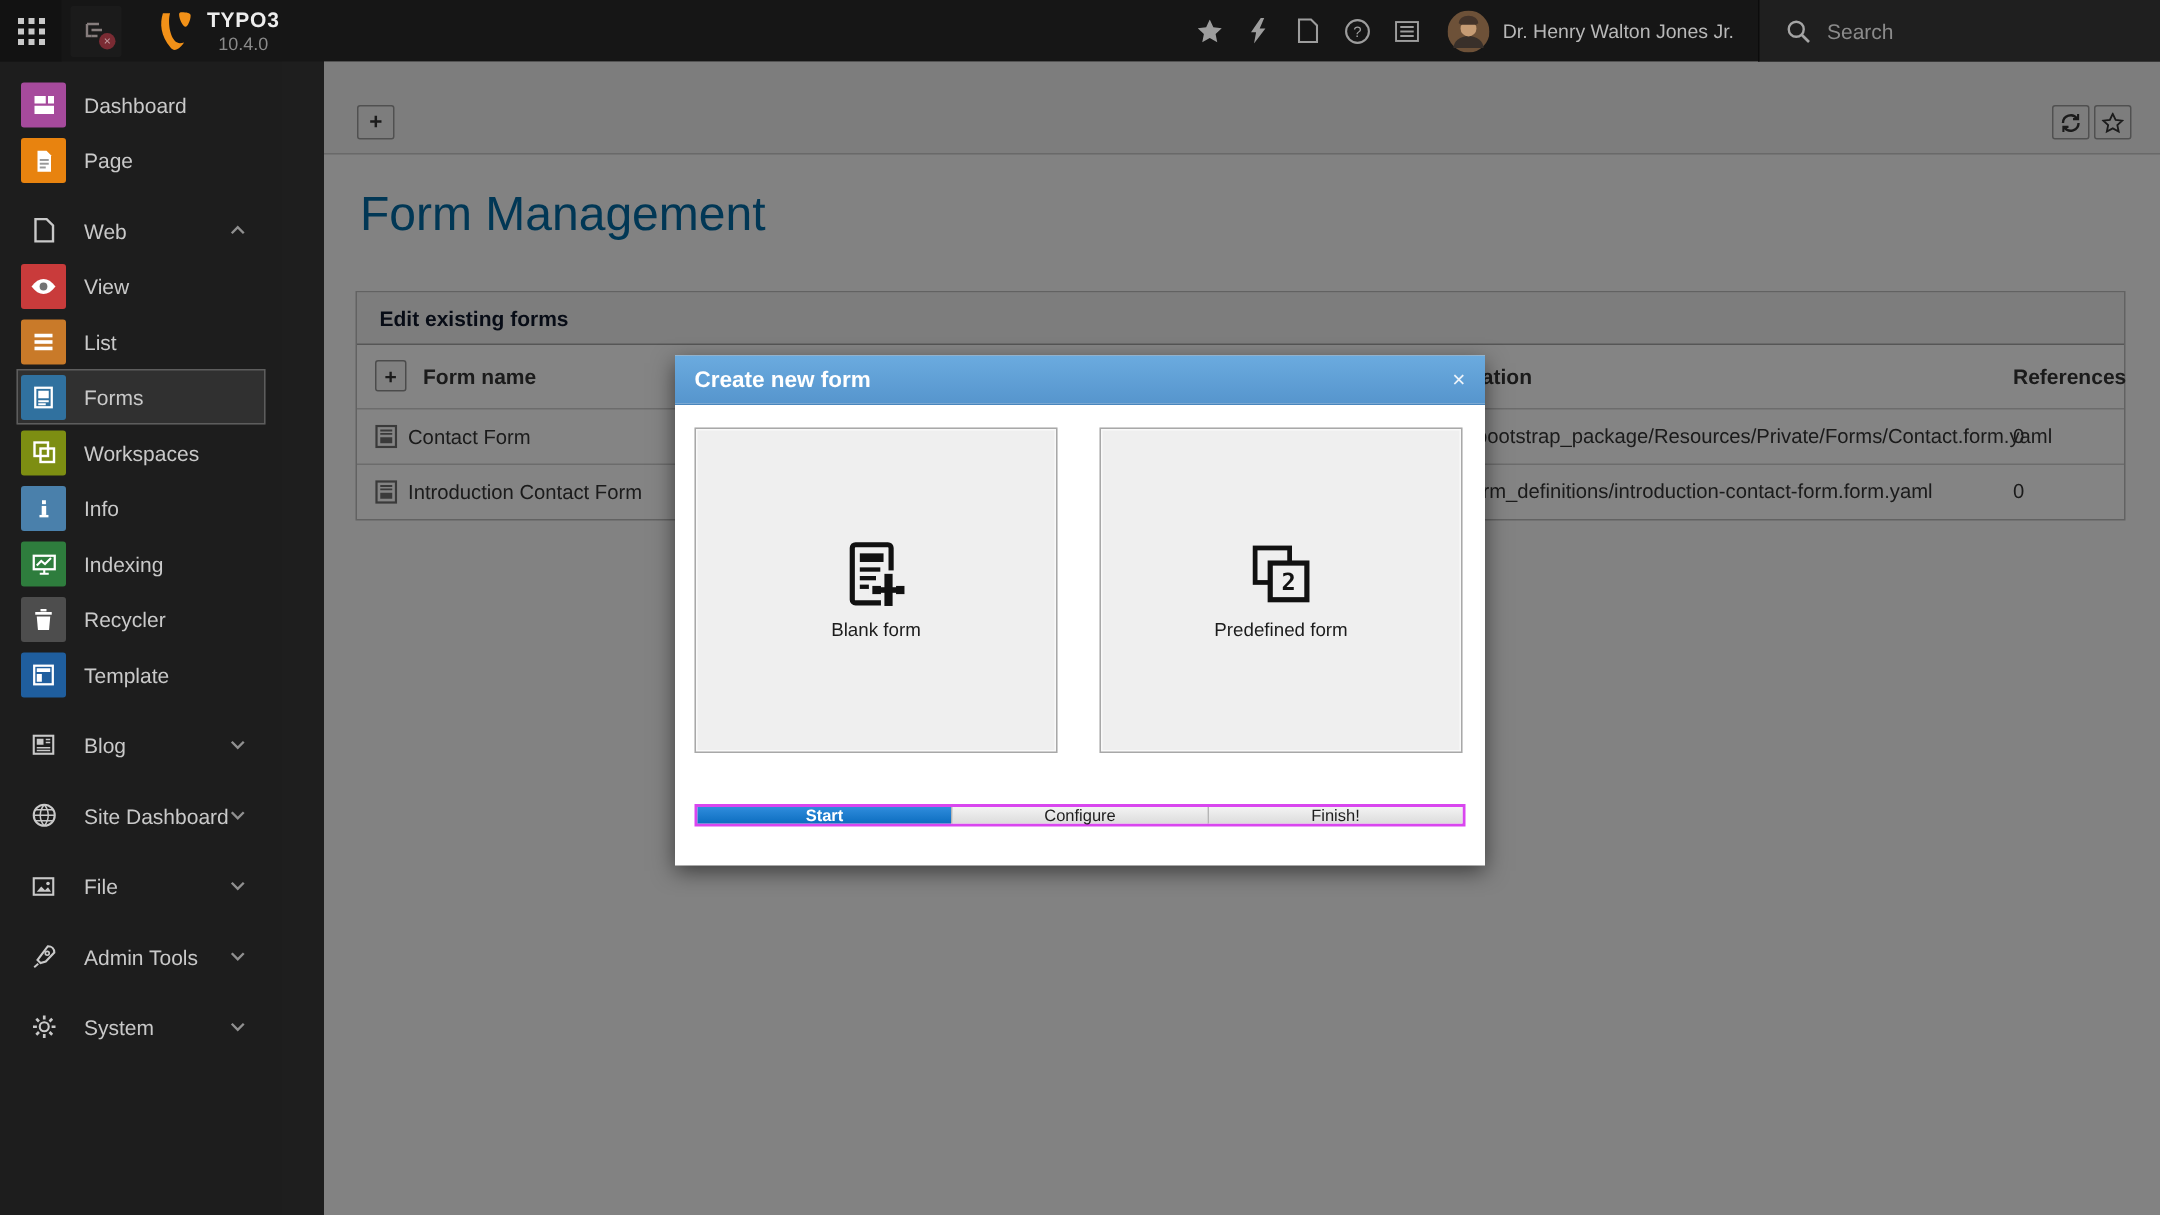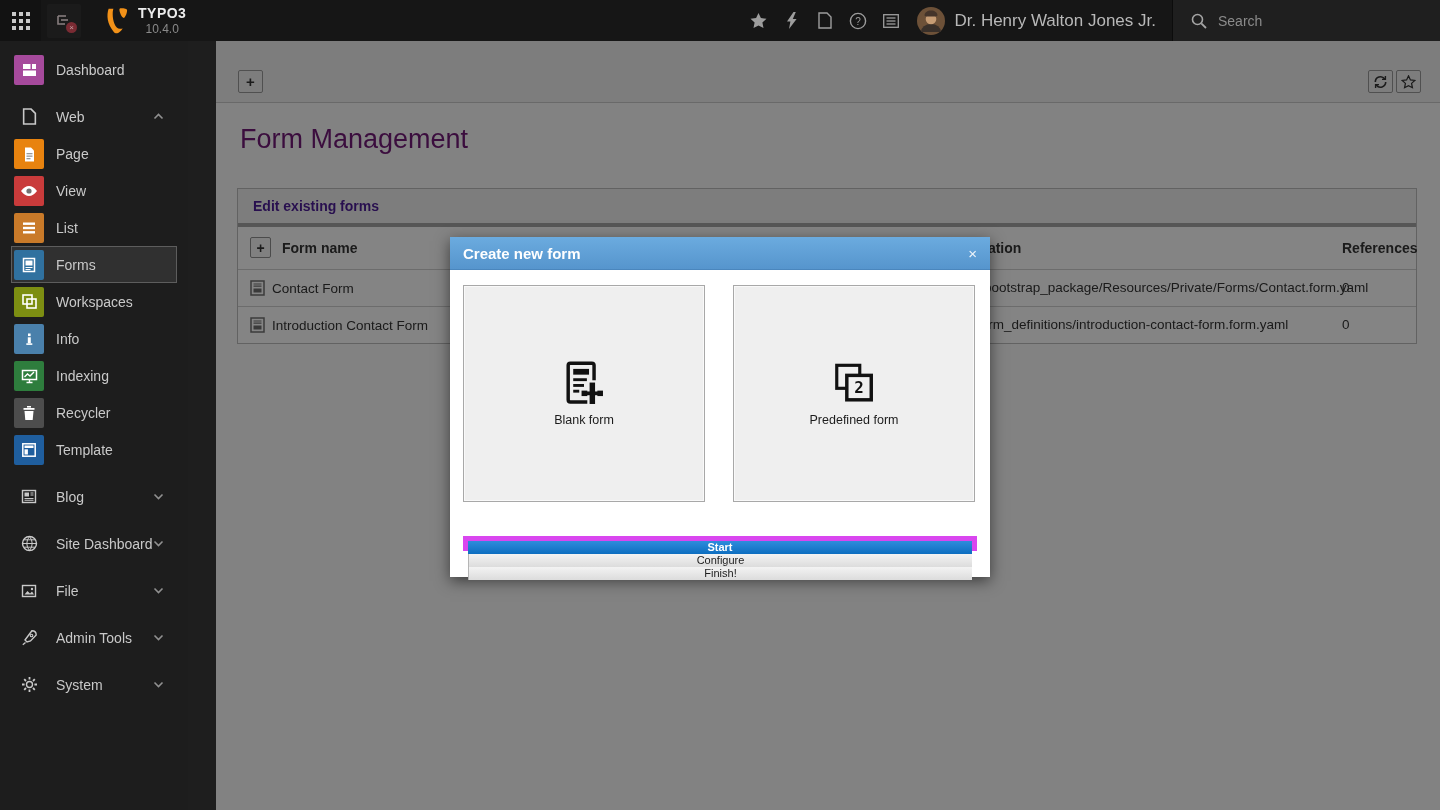"Dr. Henry Walton Jones Jr." .tb-user-name { font-size: 17px -> 13px }
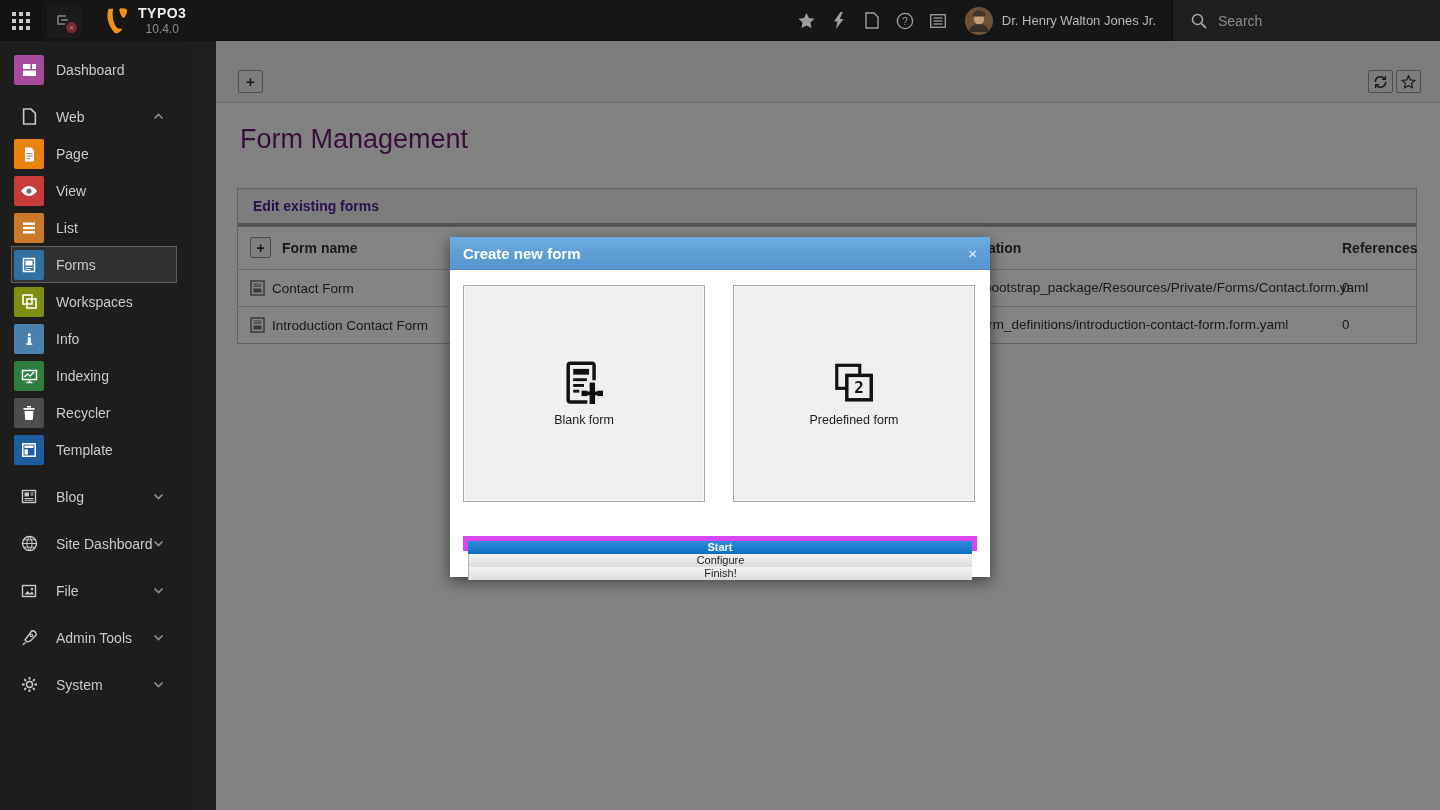"Web" div.sb-item { order: before "Page" -> after "Page" }
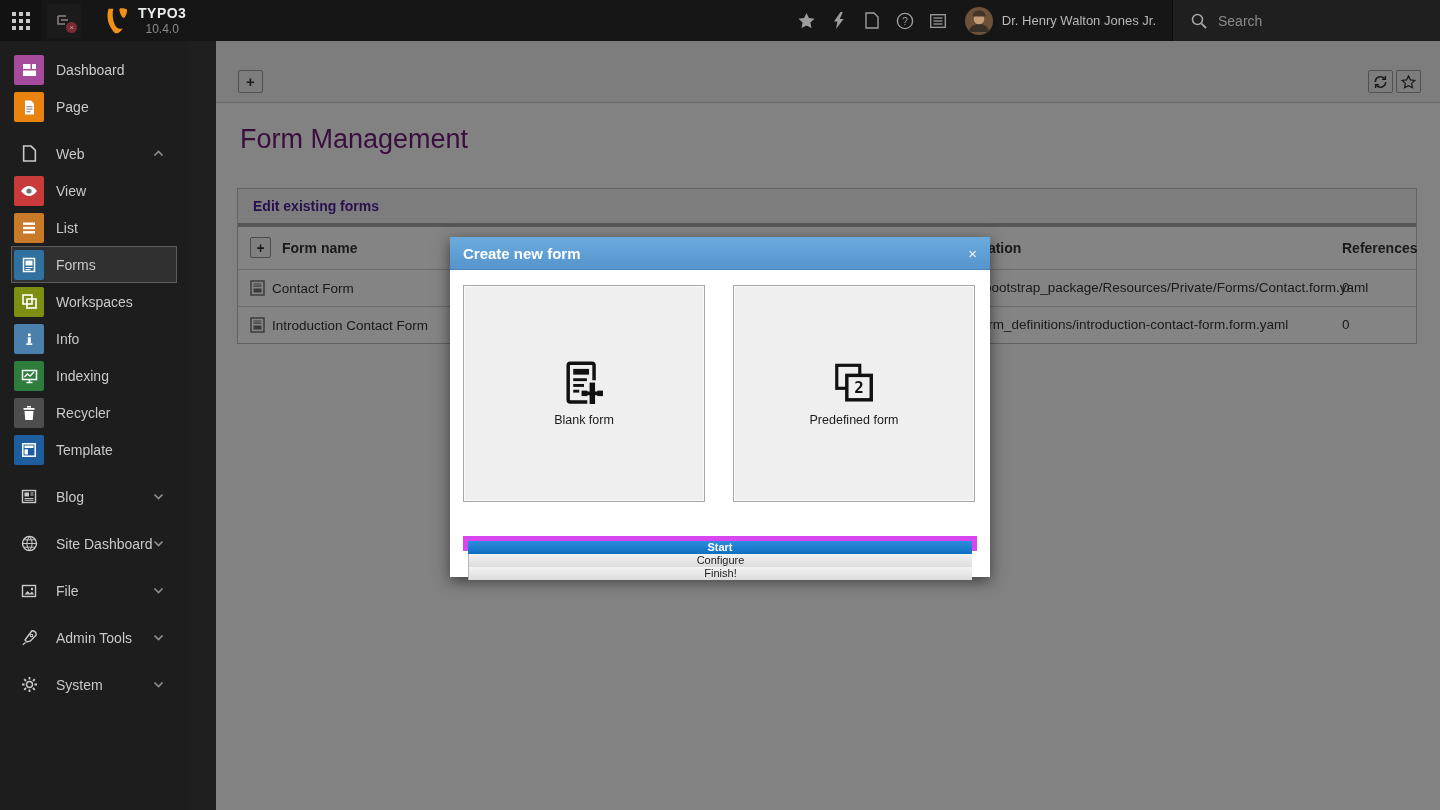"Form Management" .page-title { color: #701a75 -> #0369a1; font-size: 27px -> 32px }
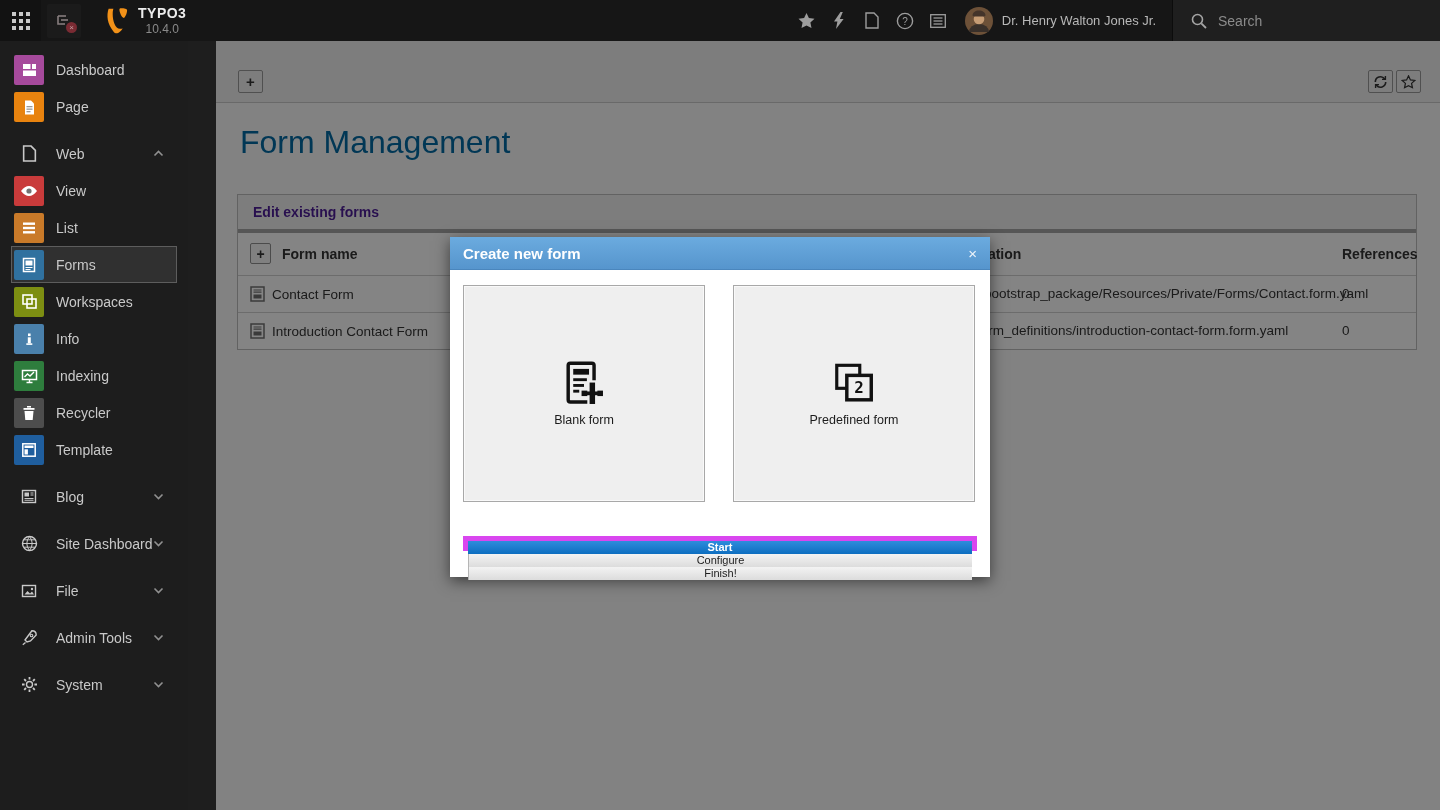"Edit existing forms" .panel-header { border-bottom: 4px solid #a3a3a3 -> 1px solid #a3a3a3; color: #4c1d95 -> #0f172a }
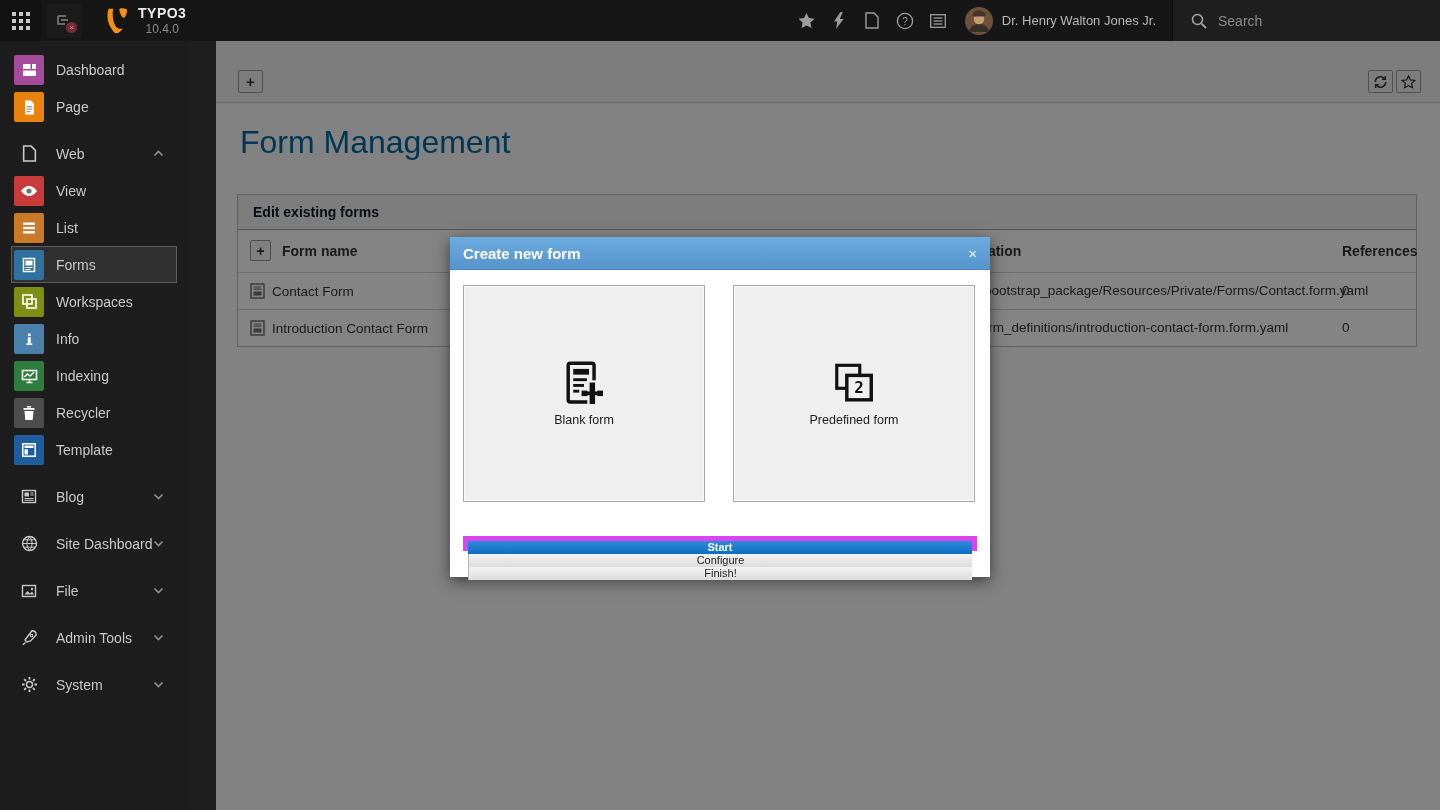"Start" .wizard-bar { border: 5px solid #d946ef -> 2px solid #d946ef; flex-direction: column -> none }
